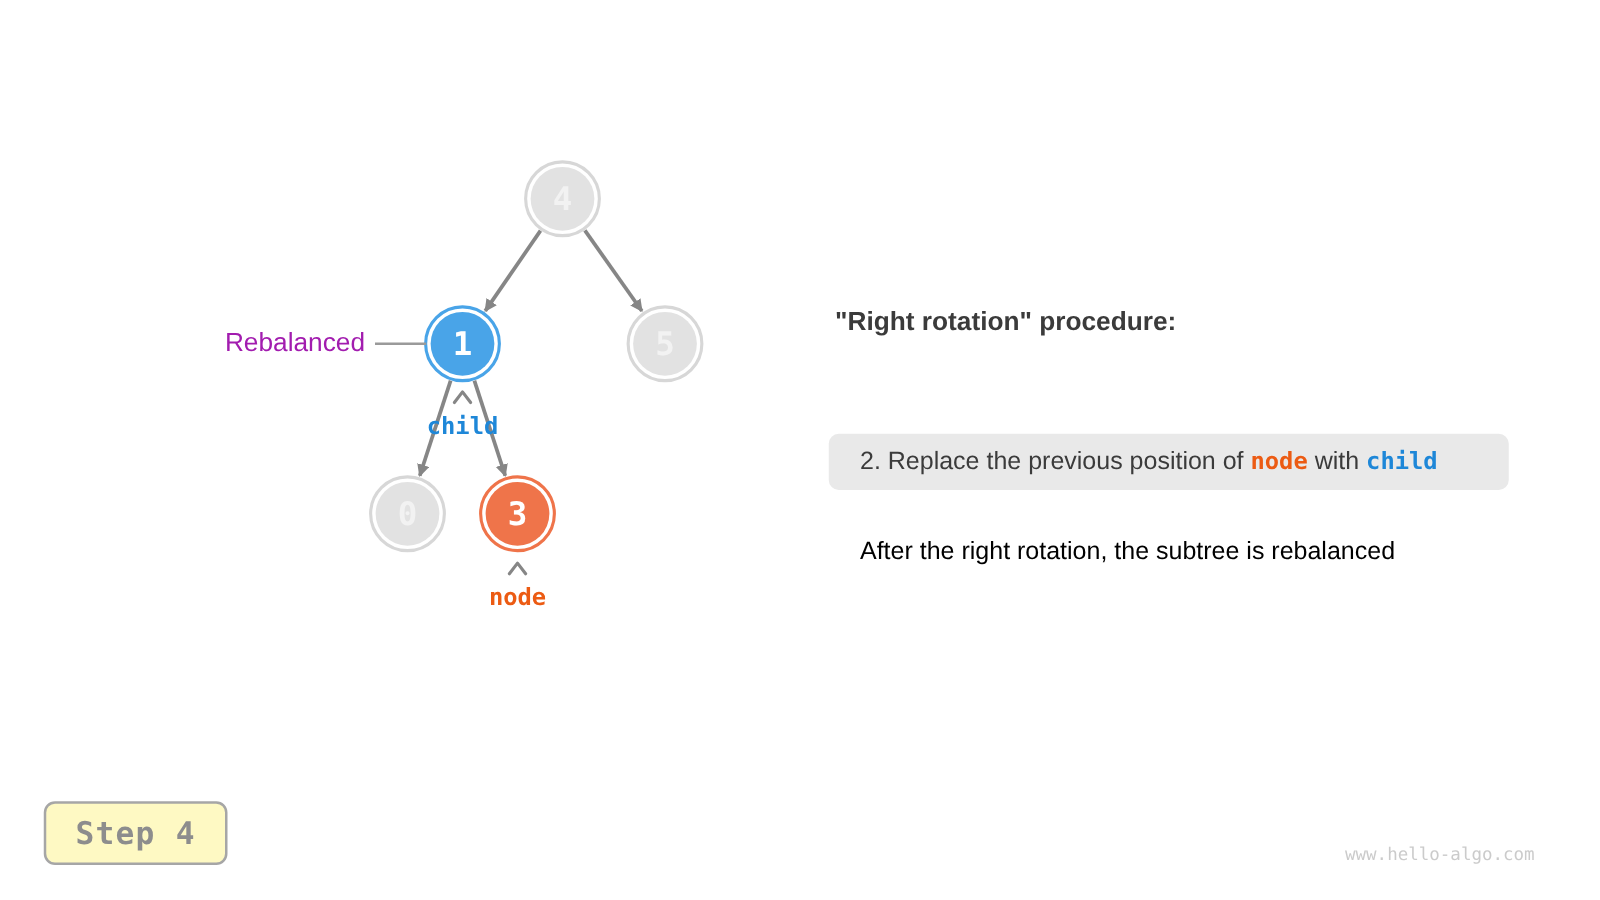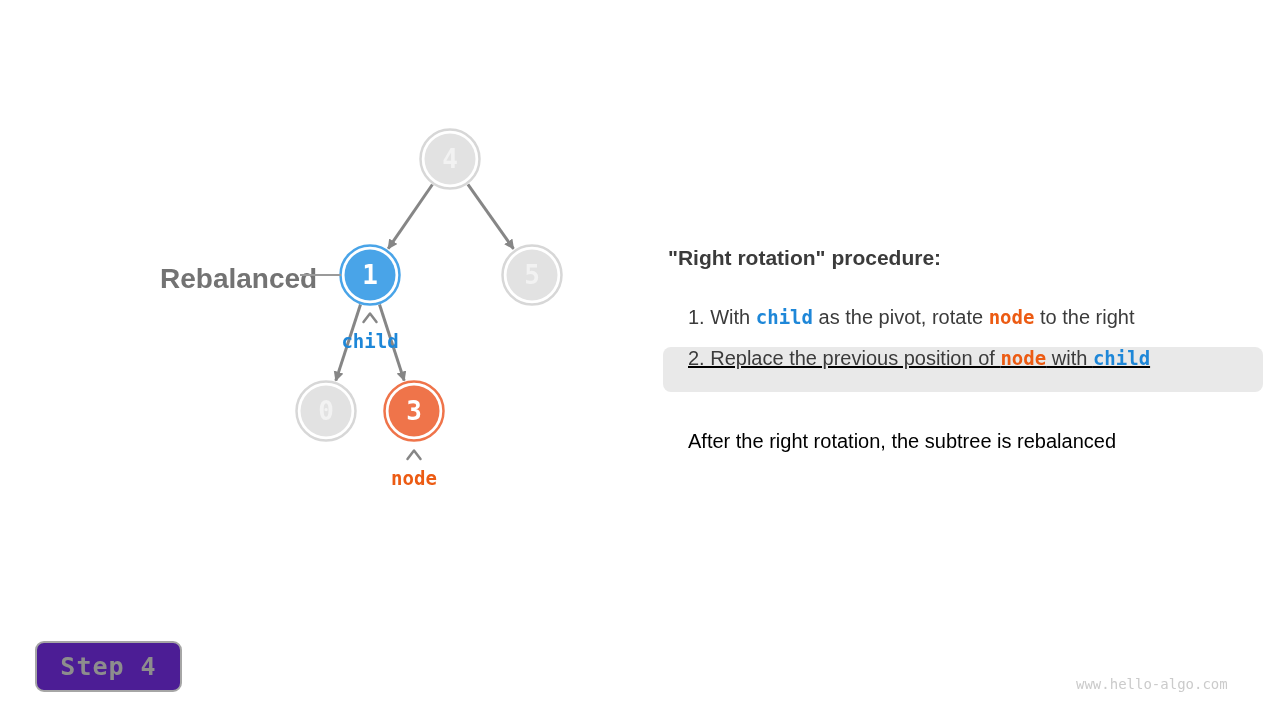"Rebalanced" .rebalanced-label { color: #737373 -> #a21caf; font-size: 28px -> 21px; font-weight: bold -> normal }
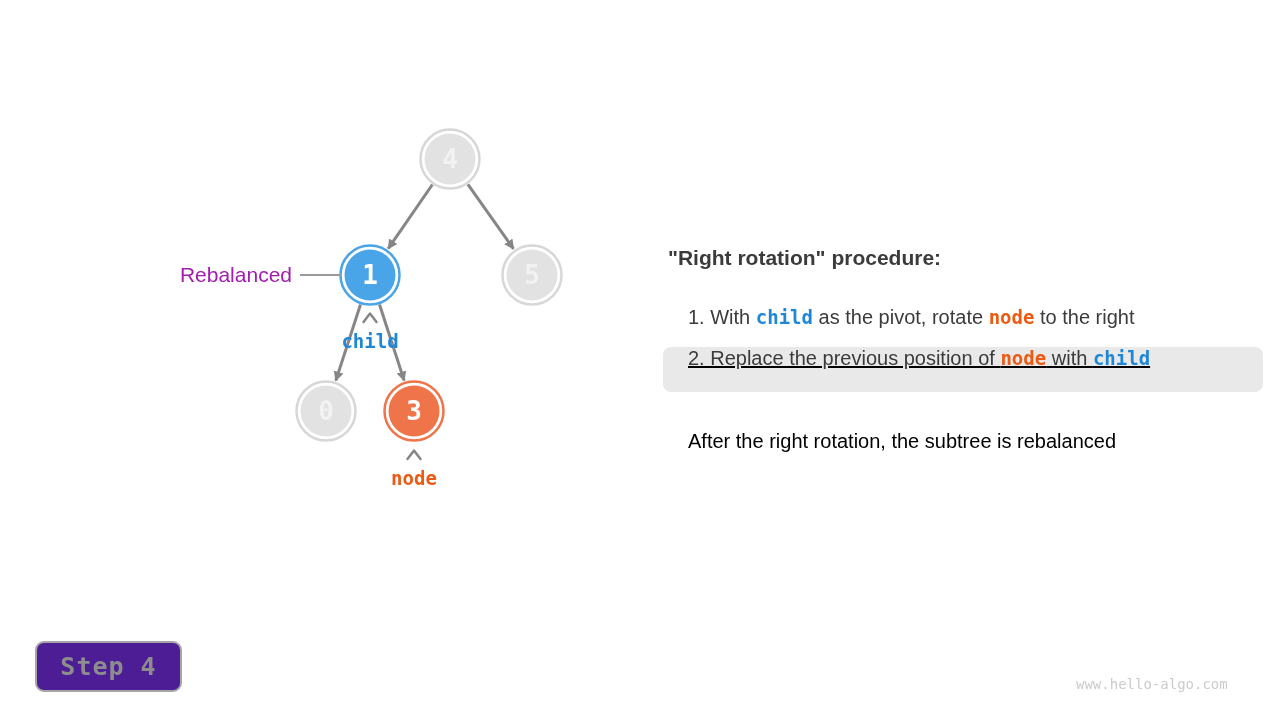"1. With child as the" div.abs { html: <div> <span>1. With </span><span>child</span><span> as the pivot, rotate </span><span>node</span><span> to the right</span> </div> -> none }
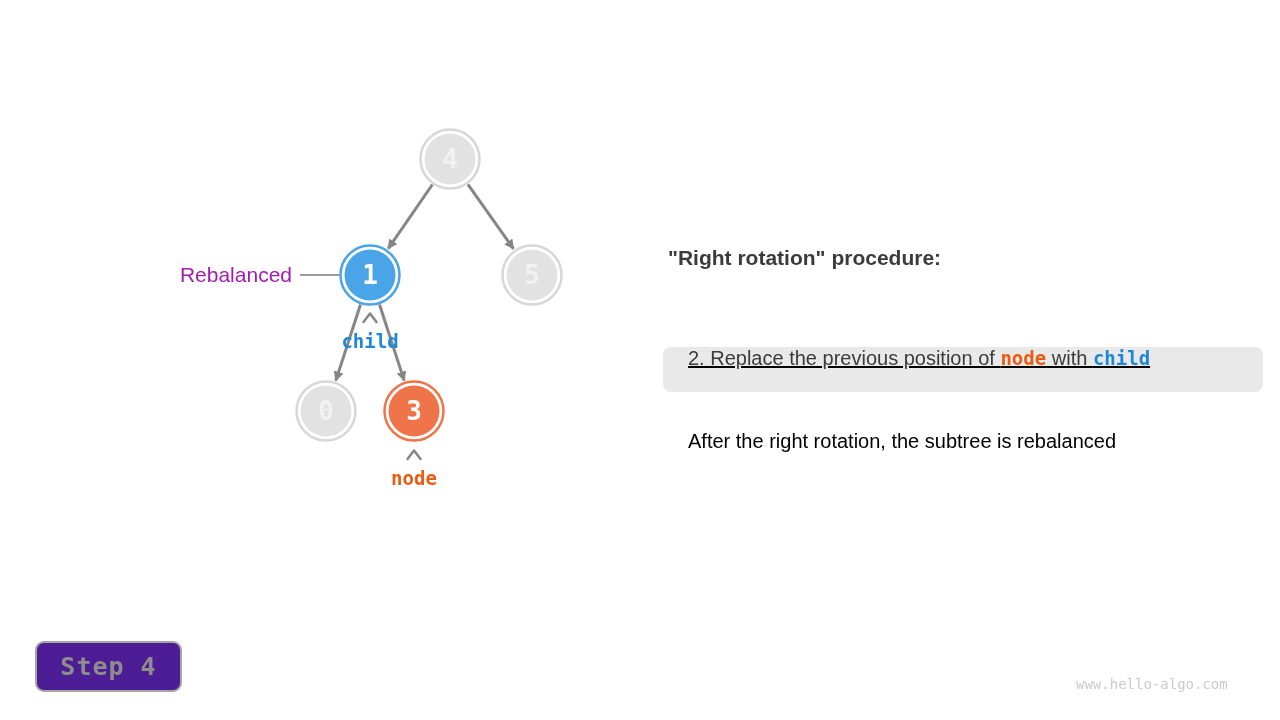"2. Replace the previous position" .highlight-box { align-items: none -> center; text-decoration: underline -> none; width: 600px -> 544px }
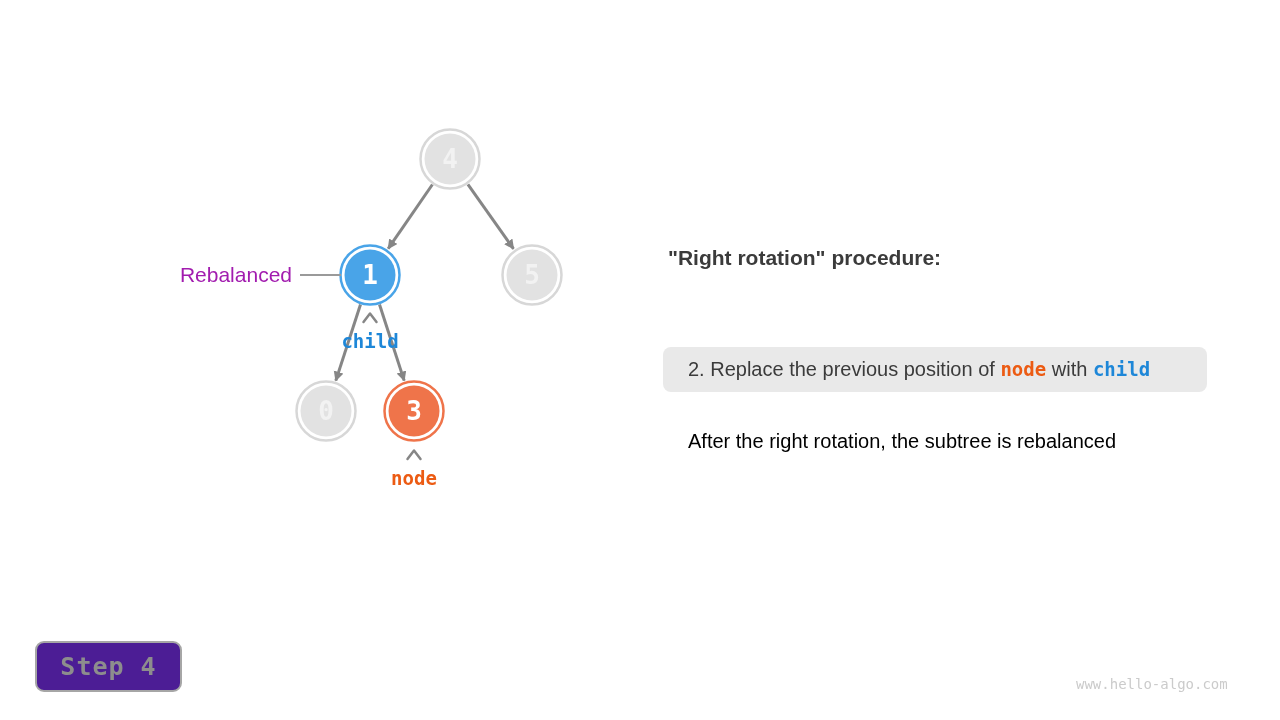"Step 4" .step-button { background: #4c1d95 -> #fef9c3 }
